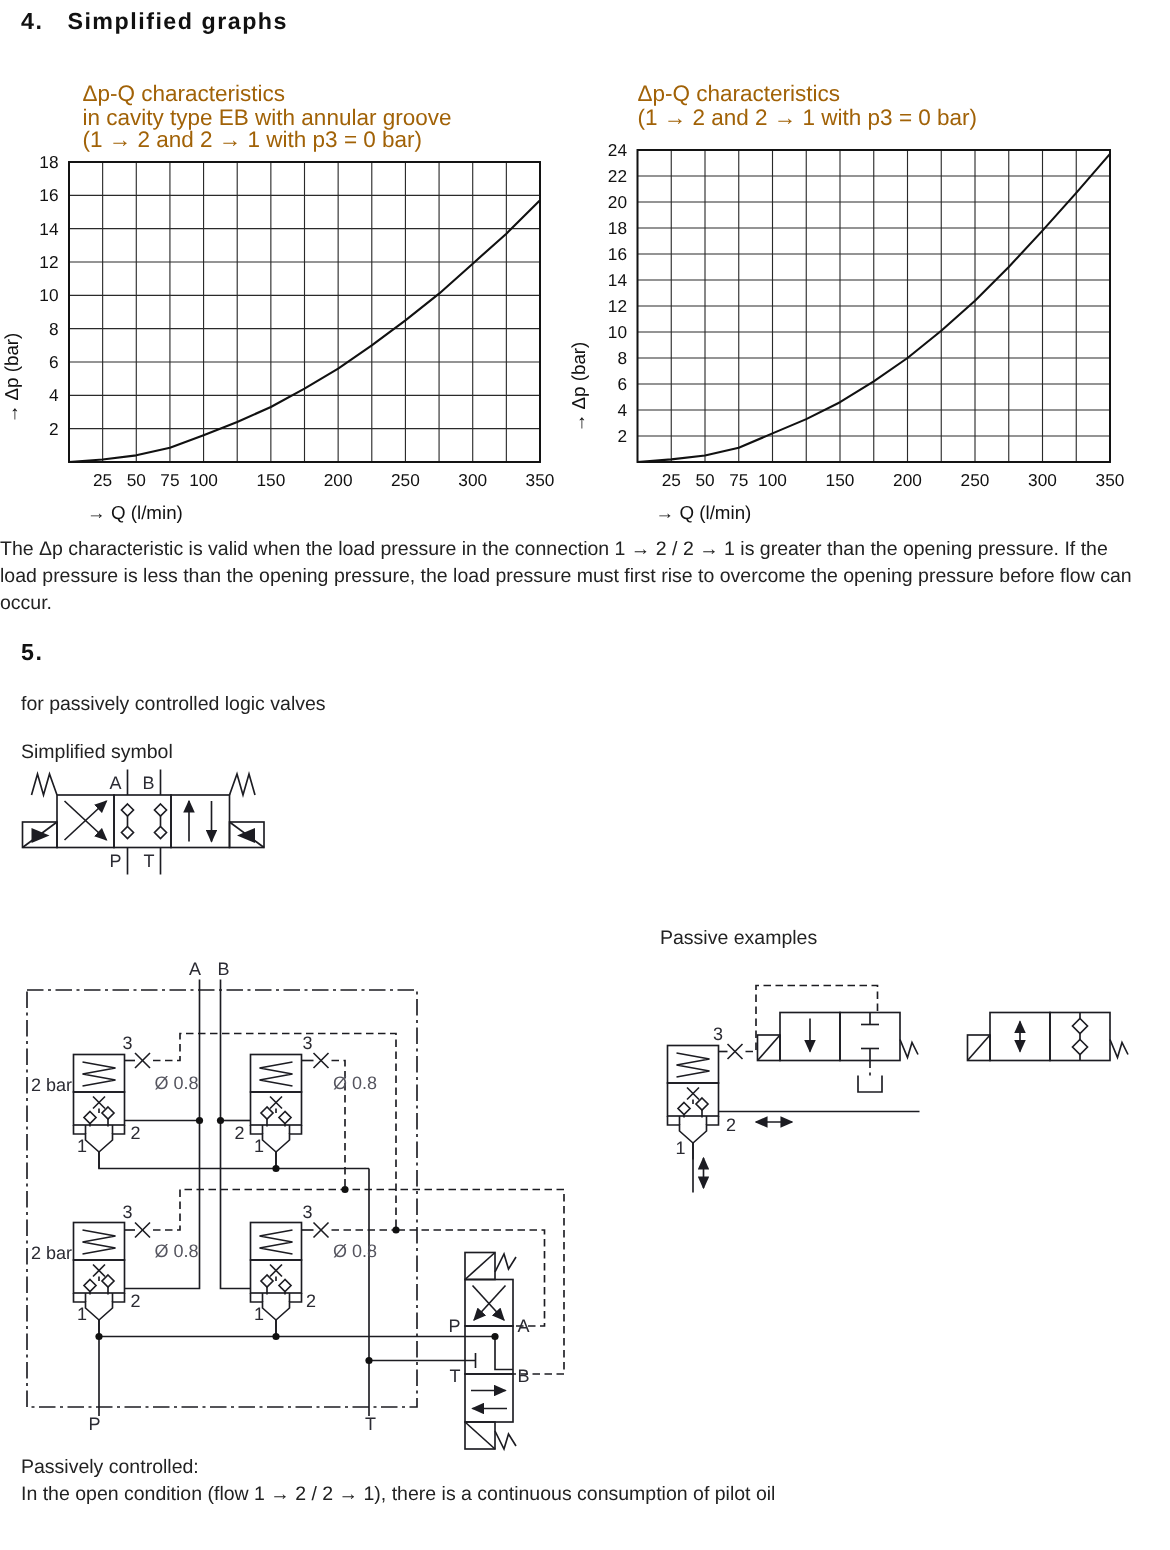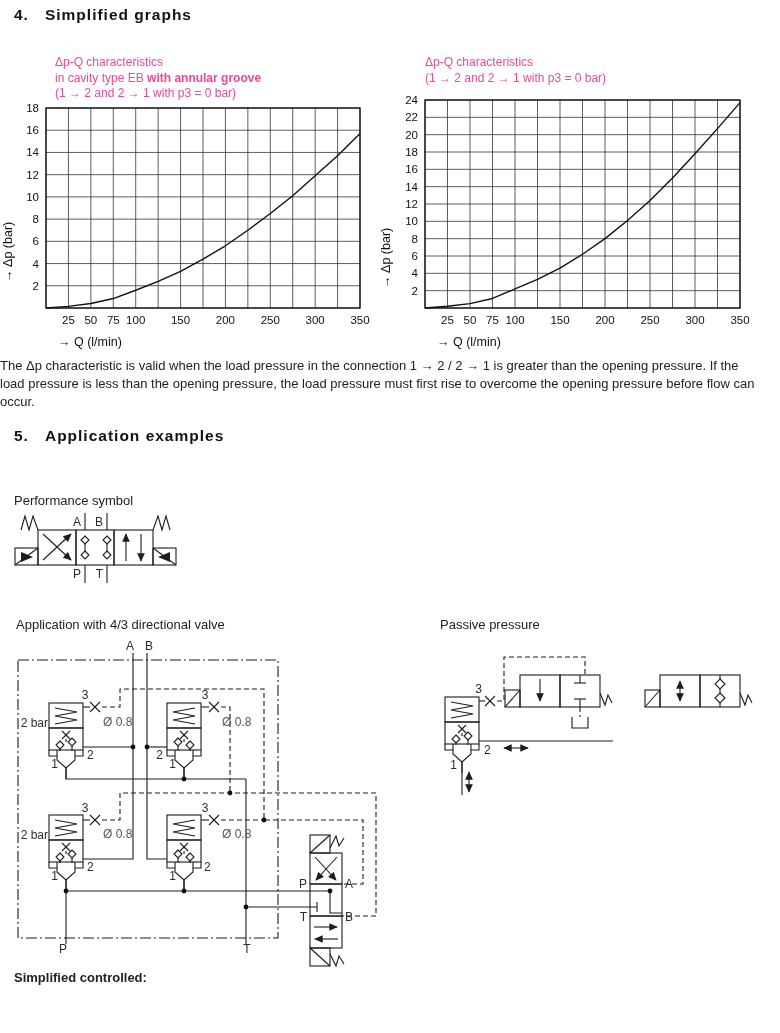"Δp-Q characteristics" .t-small { color: #ec4899 -> #a16207; font-size: 12px -> 15px }
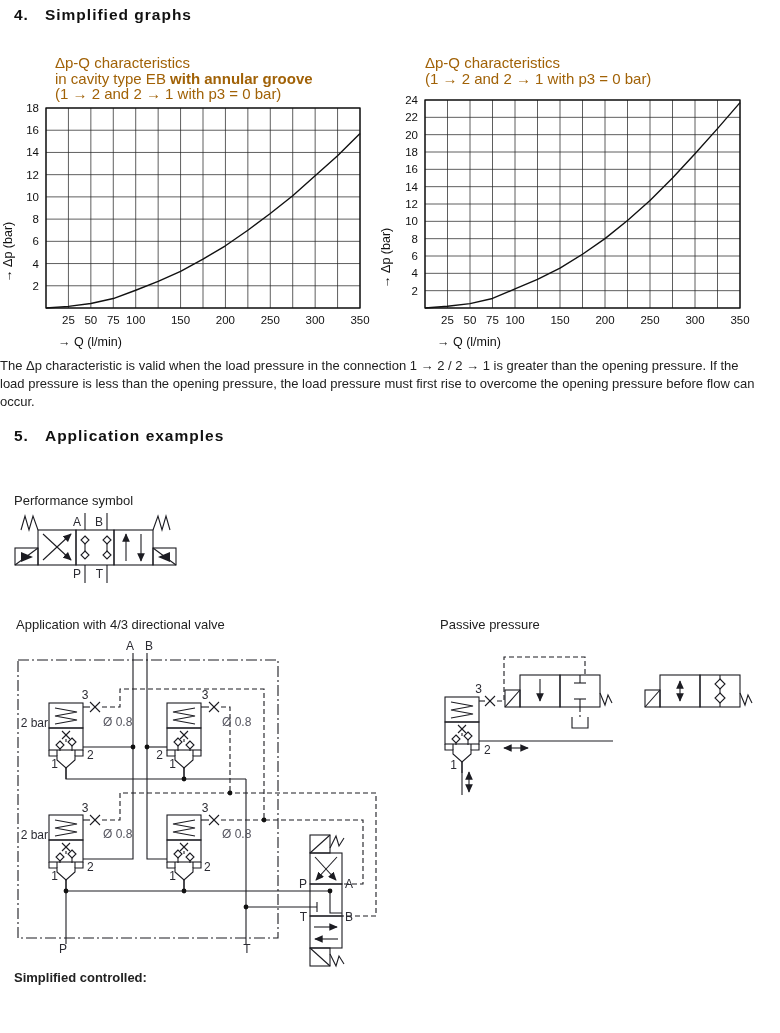"with annular groove" .bold { font-weight: bold -> normal }
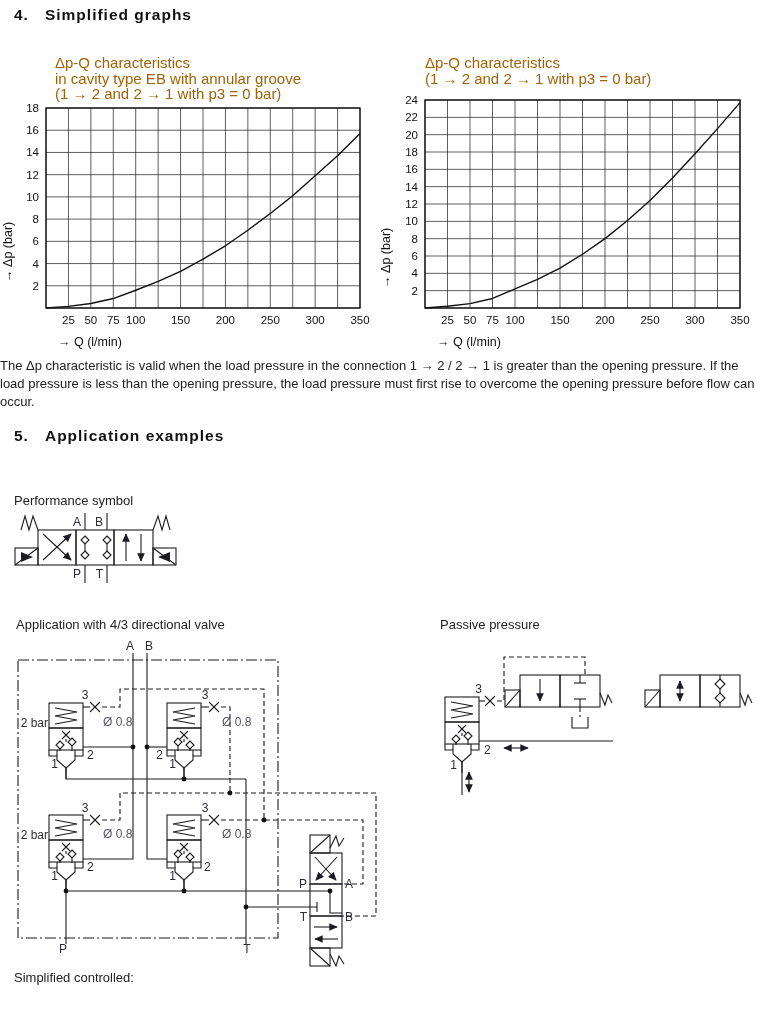"Application examples" span { html: <span>Application examples</span> -> none }
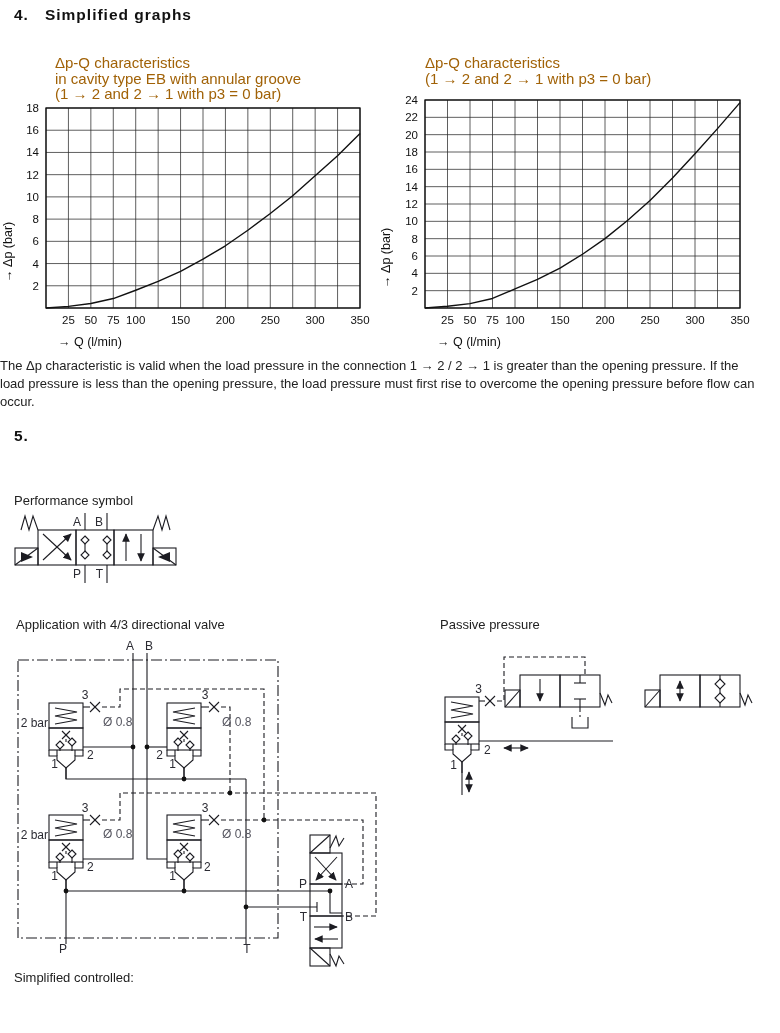"for passively controlled logic valves" div.abs { html: none -> <div>for passively controlled logic valves</div> }
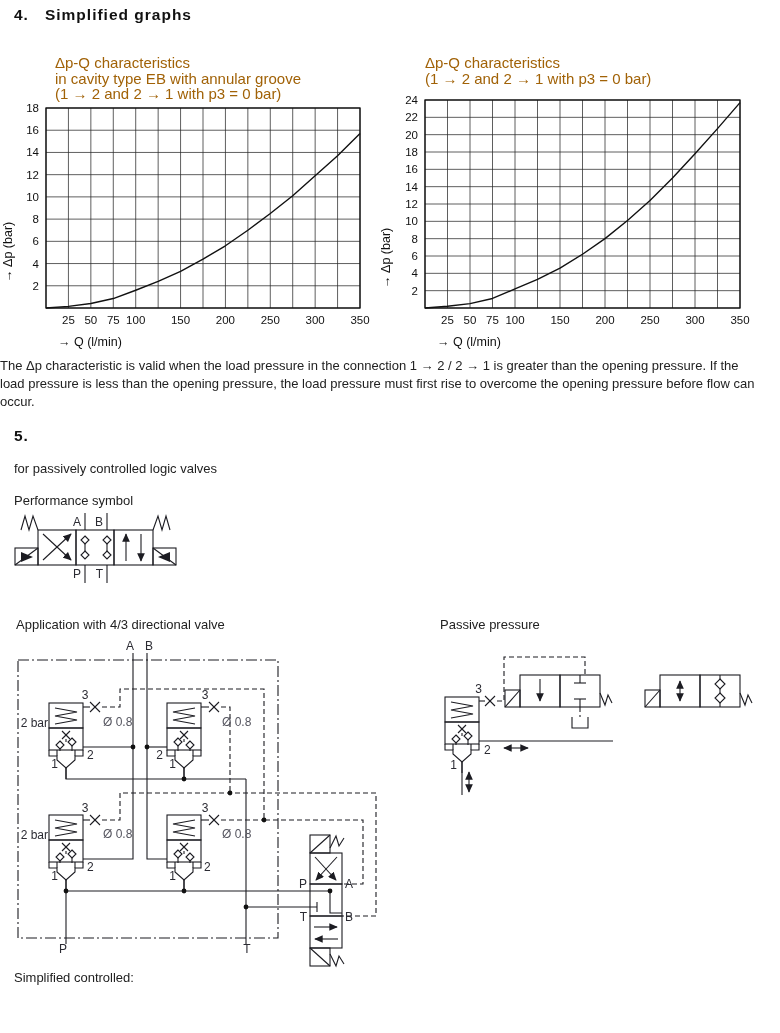"Performance symbol" div.abs { text: Performance -> Simplified }
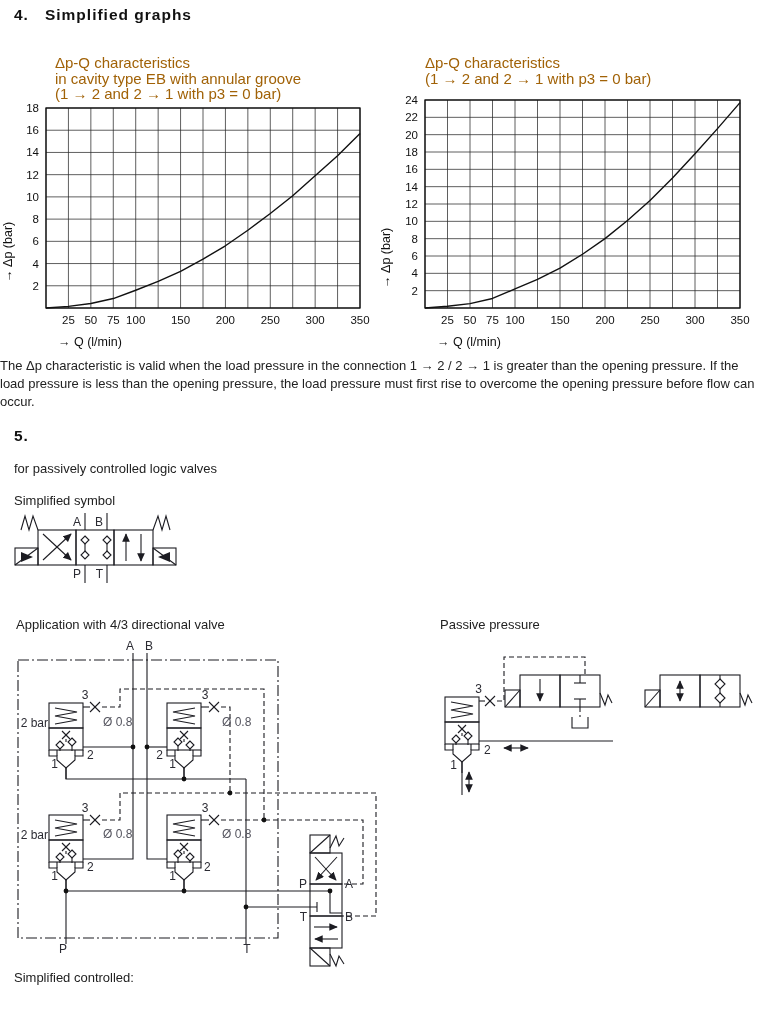"Application with 4/3 directional valve" div.abs { html: <div>Application with 4/3 directional valve</div> -> none }
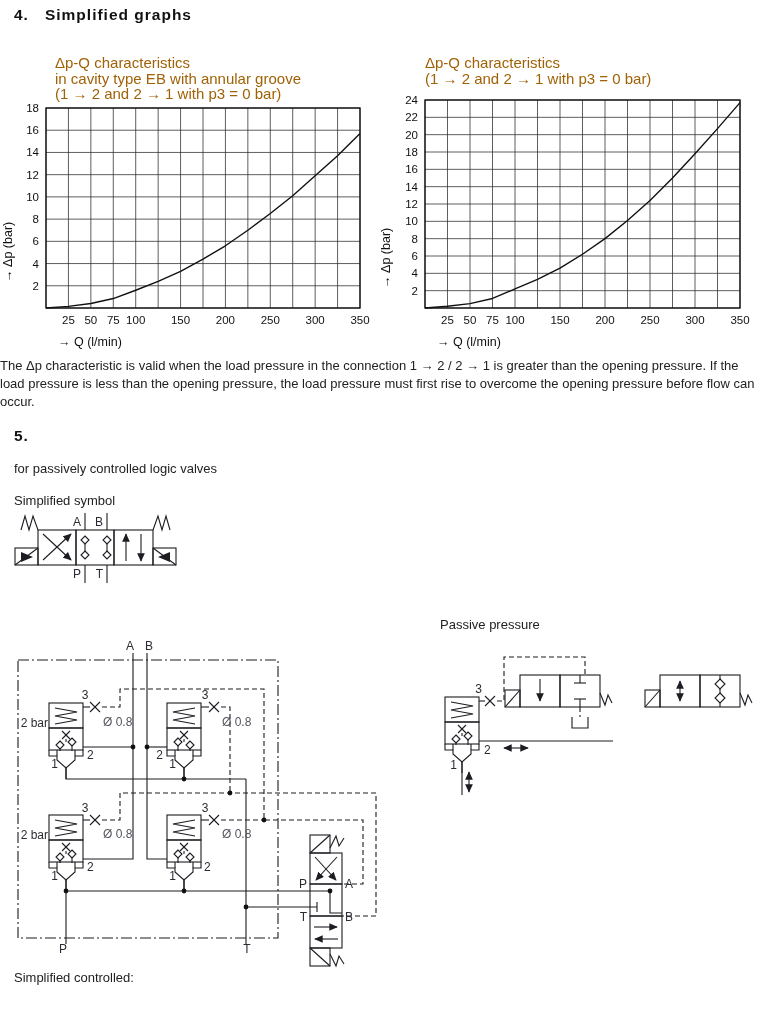"Passive pressure" div.abs { text: pressure -> examples }
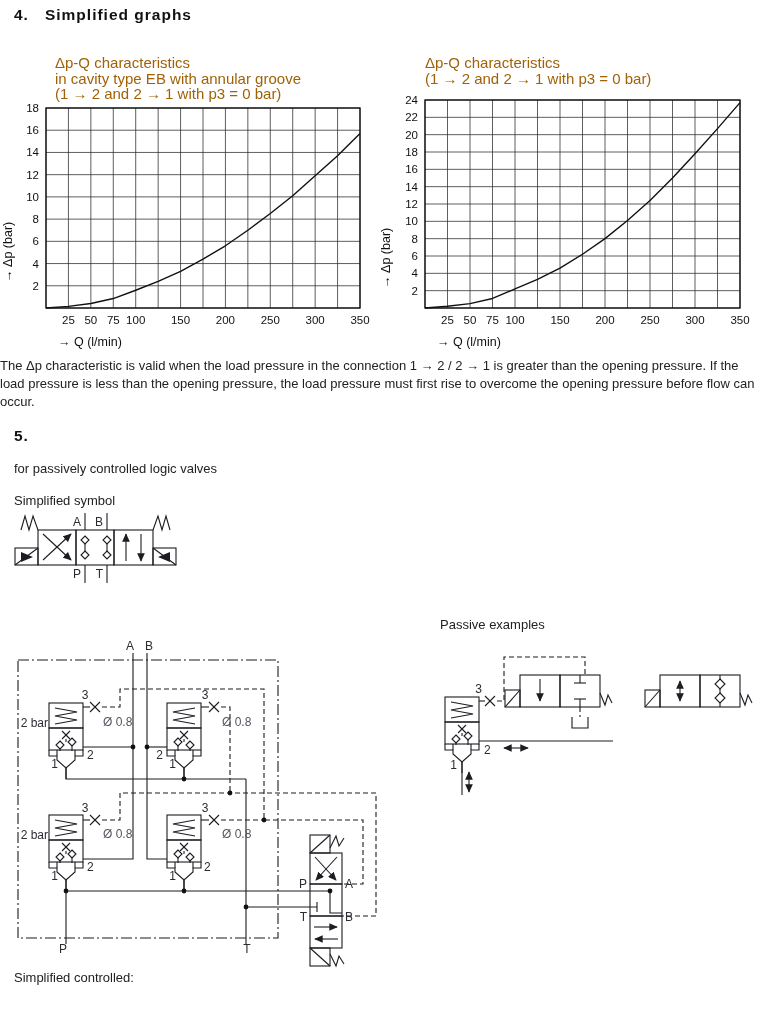"Simplified controlled:" div.abs { text: Simplified -> Passively }
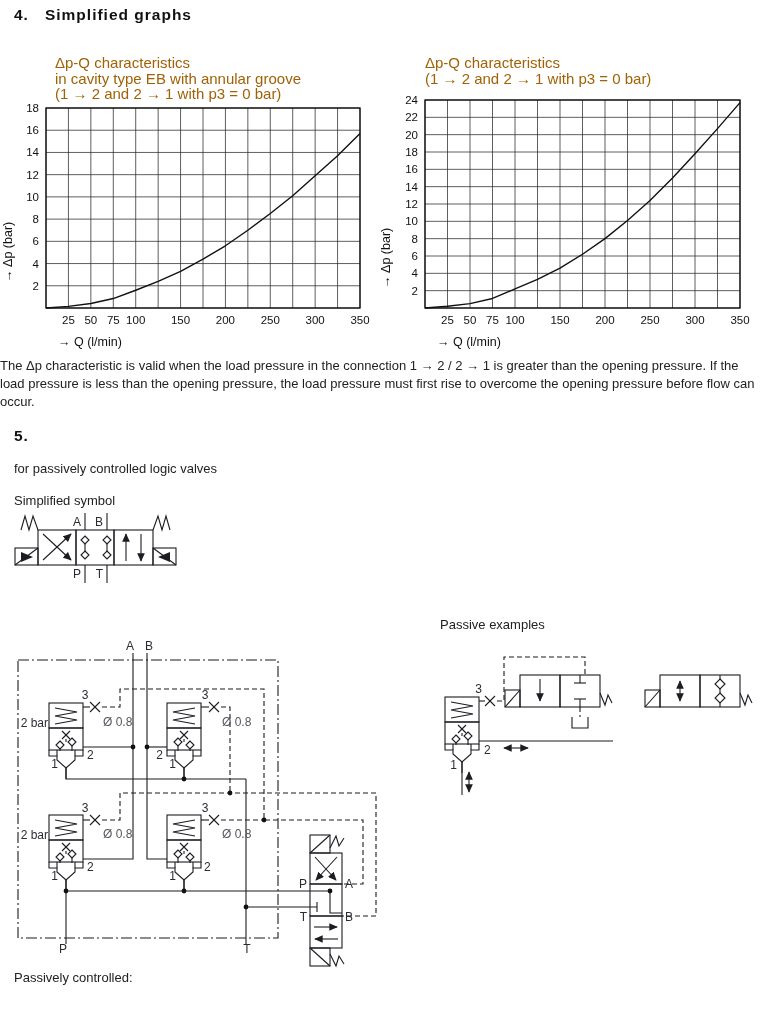"In the open condition (flow" div.abs { html: none -> <div>In the open condition (flow 1 → 2 / 2 → 1), there is a continuous consumption of pilot oil</div> }
